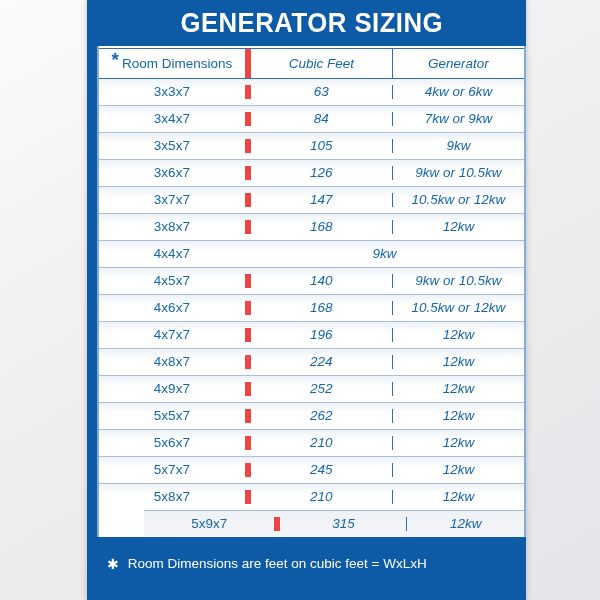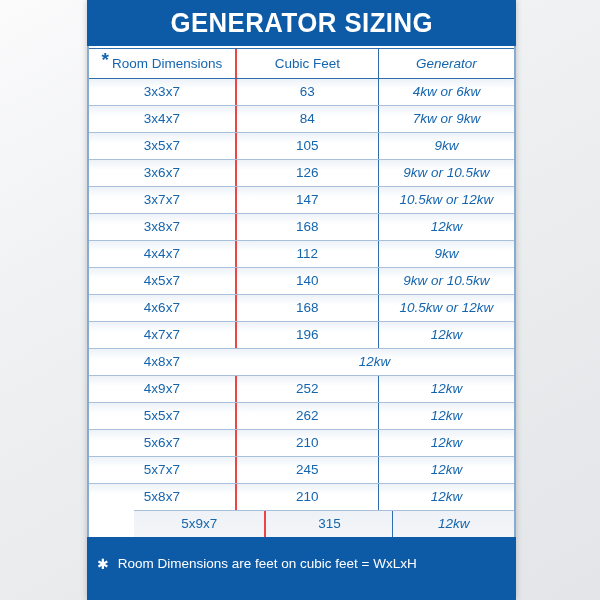"GENERATOR SIZING" .panel { padding-left: none -> 10px }
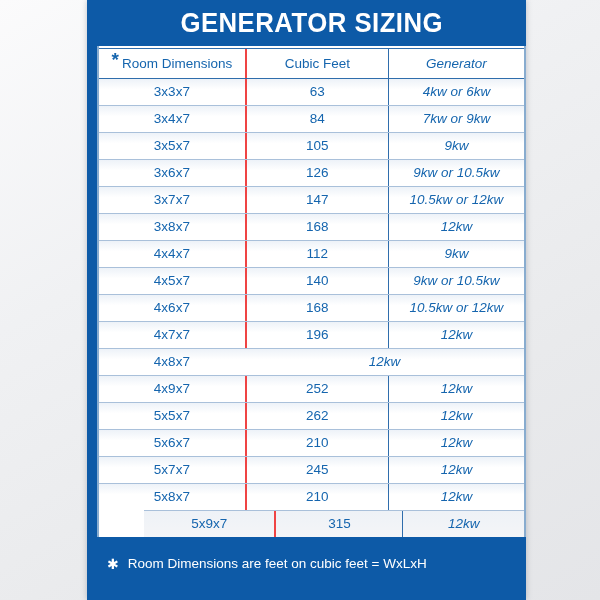"Cubic Feet" .c1 { border-left: 2px solid #ef4444 -> 6px solid #ef4444; font-style: none -> italic }
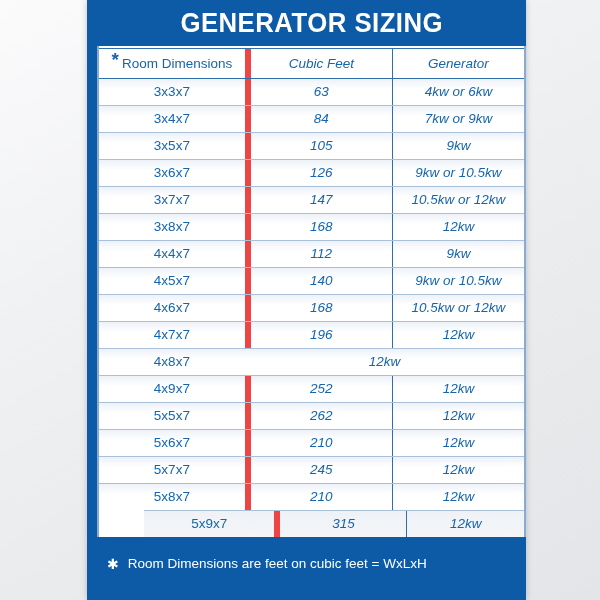"3x3x7" .trow { align-items: none -> center }
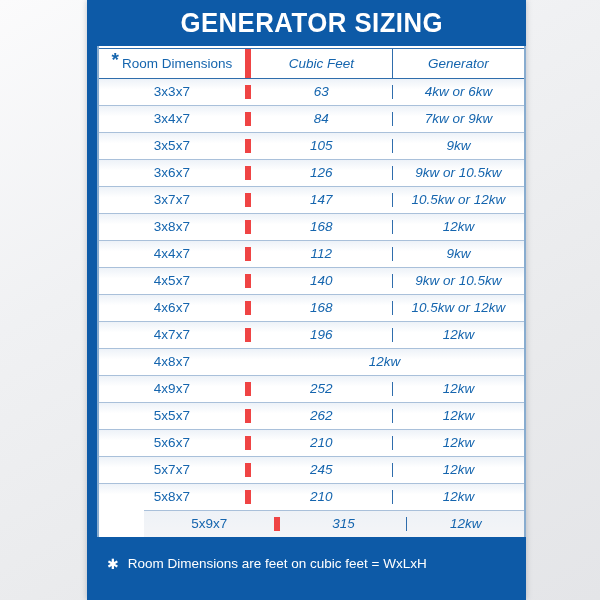"112" div.cell { html: <div>112</div> -> none }
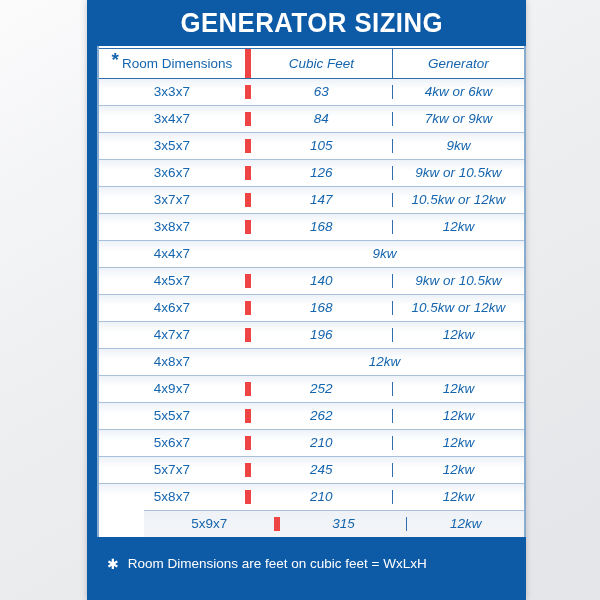"224" div.cell { html: none -> <div>224</div> }
